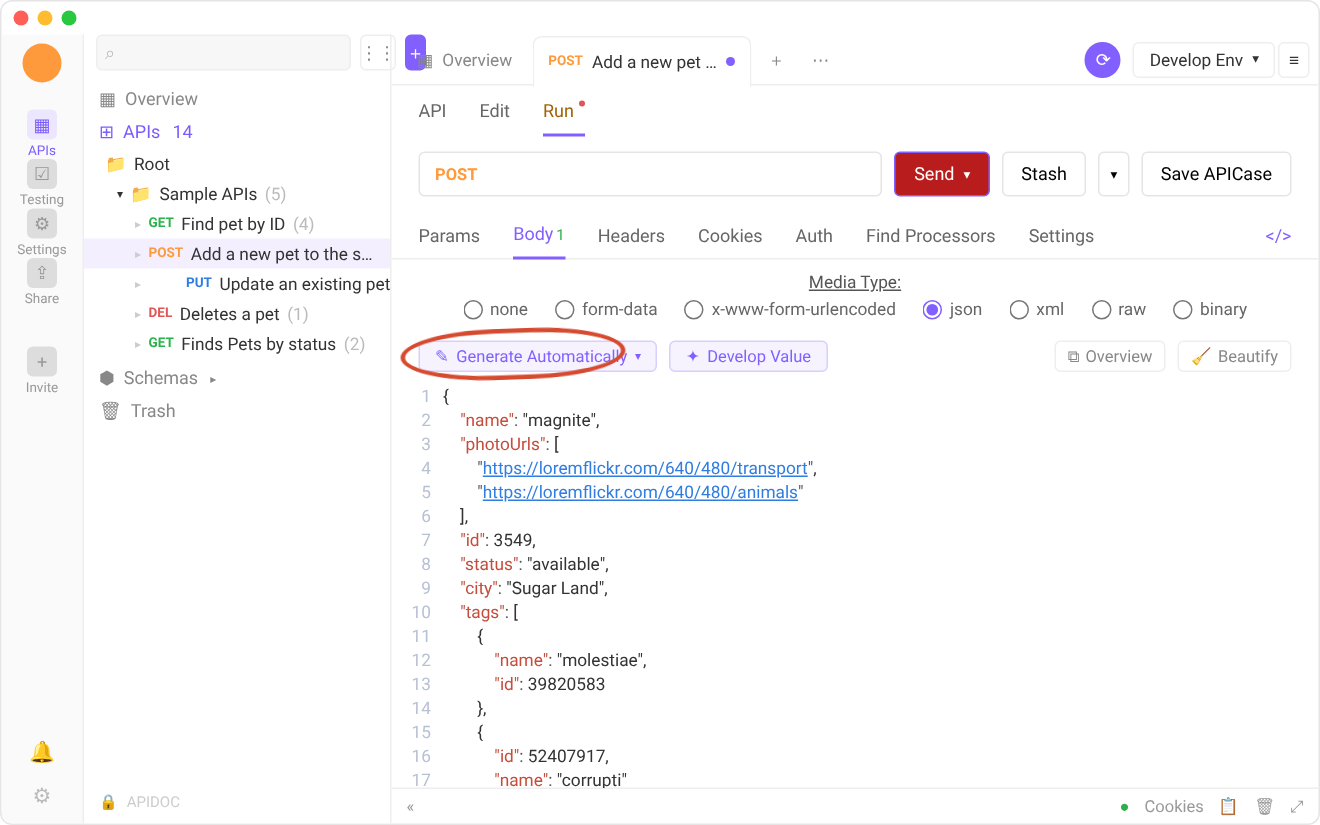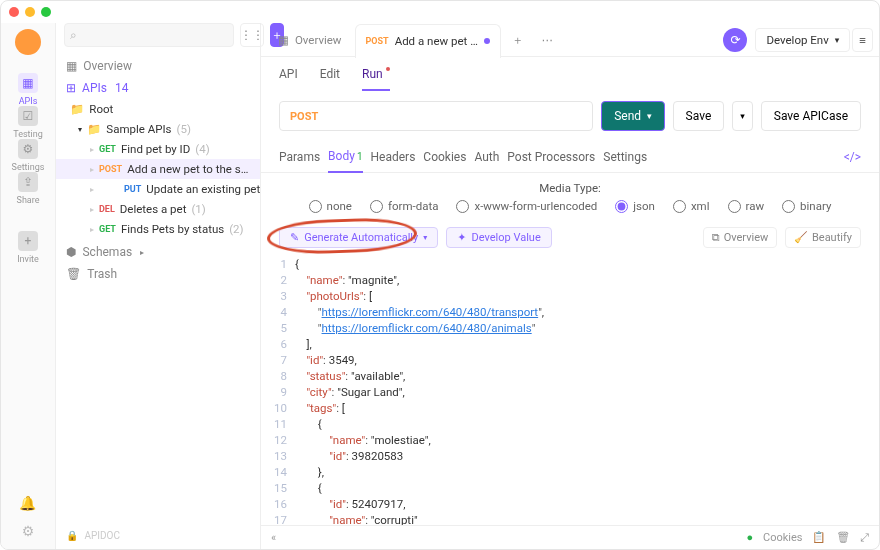"Run" .subtabs .st.active { color: #4c1d95 -> #a16207 }
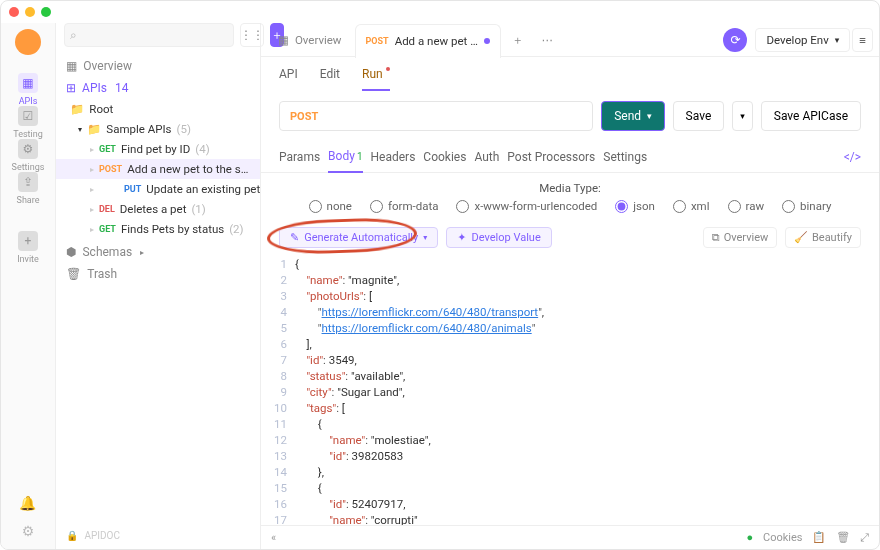"Send" .btn.primary { background: #0f766e -> #b91c1c }
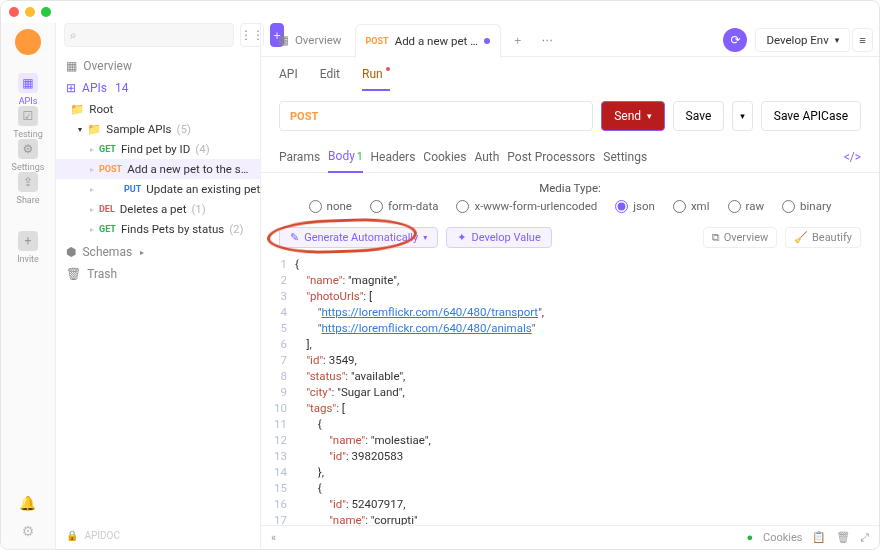"Save" span { text: Save -> Stash }
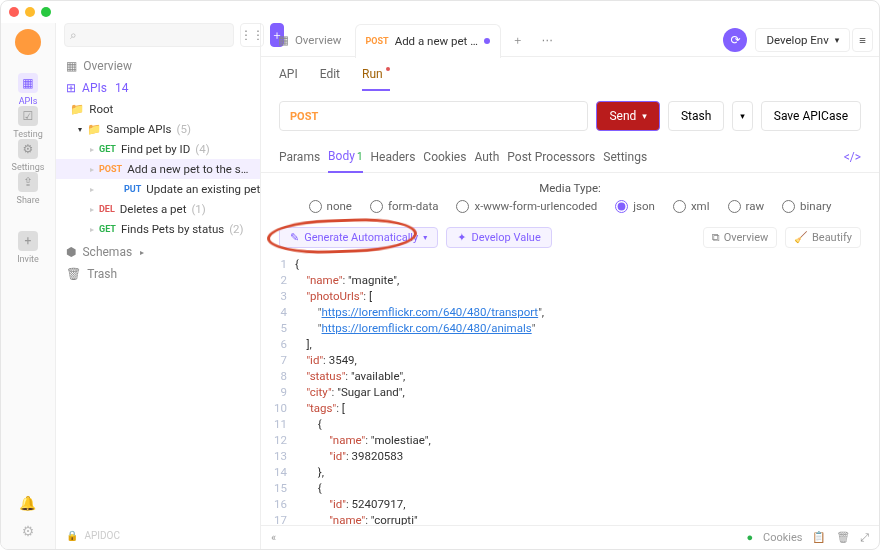"Params" .reqtabs { gap: 8px -> 22px }
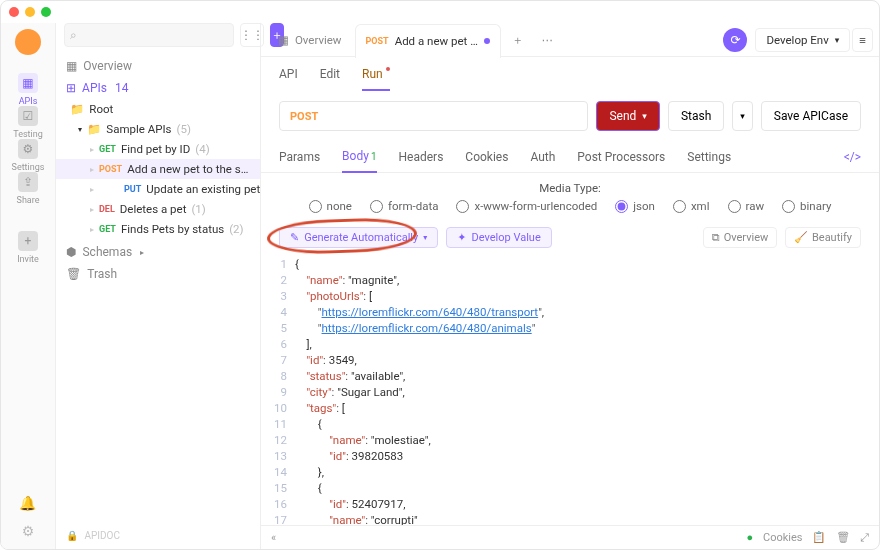"Post Processors" div.rt { text: Post -> Find }
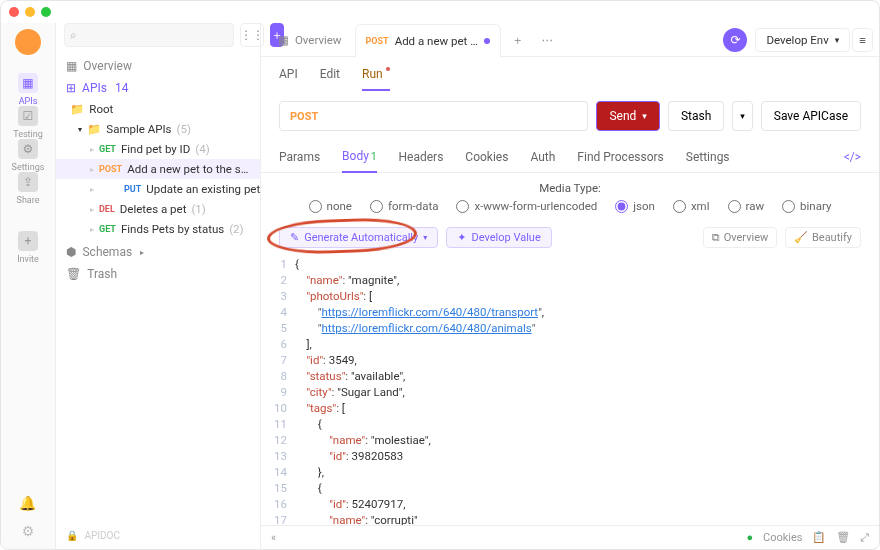"Media Type:" .mediatype { text-decoration: none -> underline }
